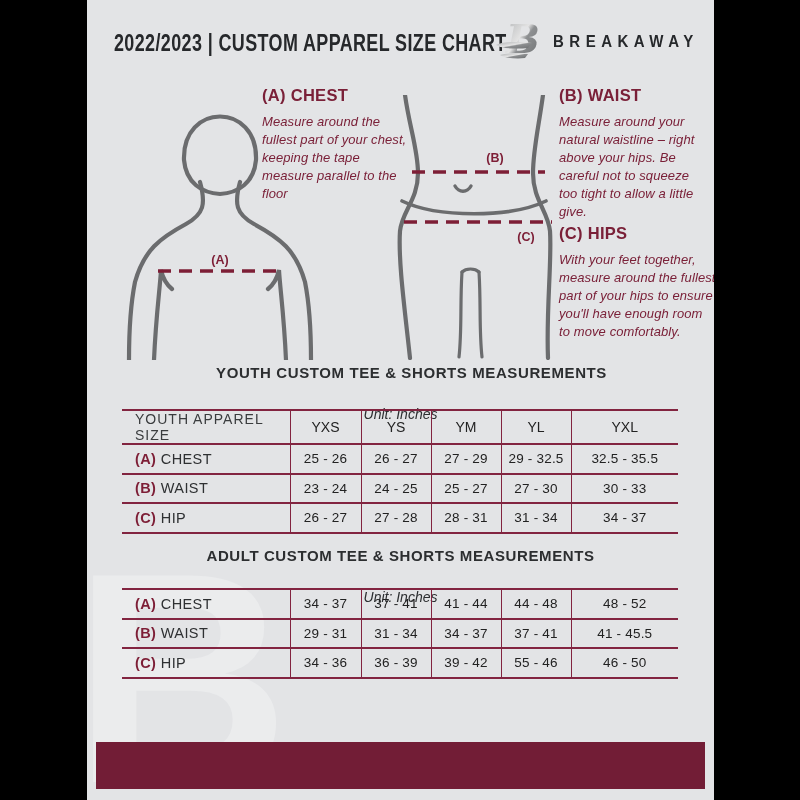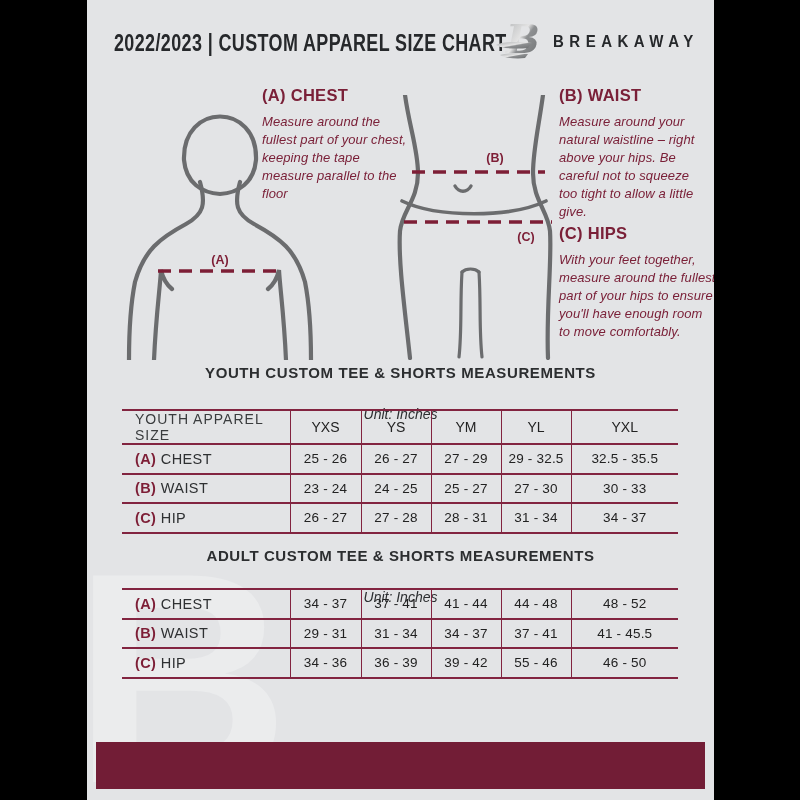"YOUTH CUSTOM TEE & SHORTS" div.abs { margin-left: none -> 11px }
